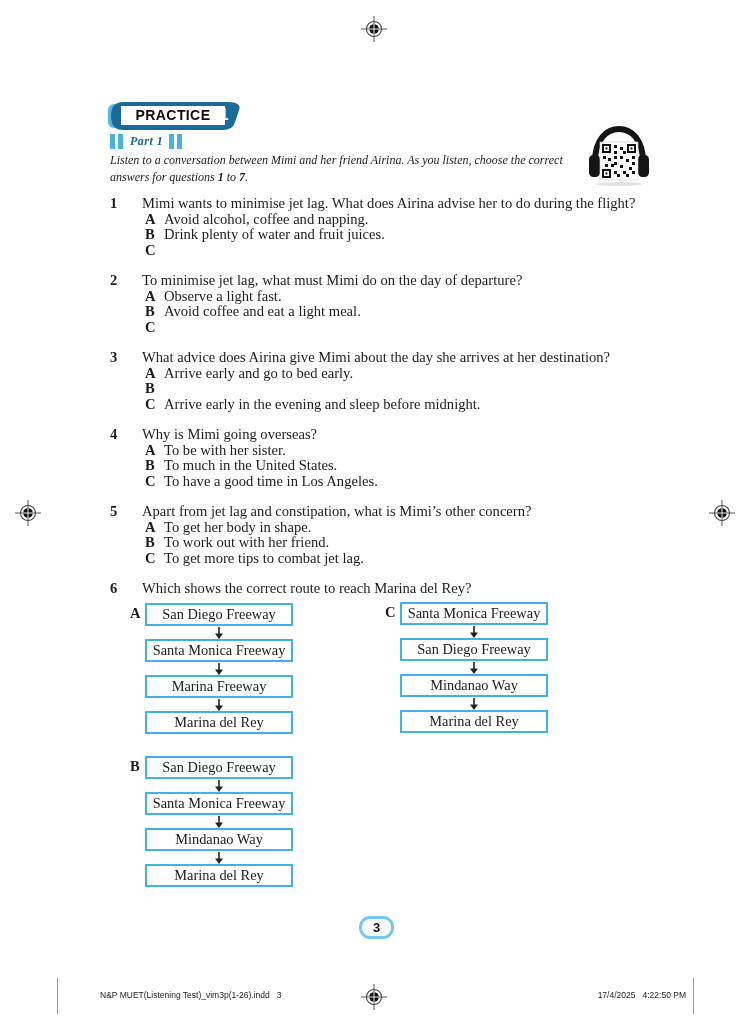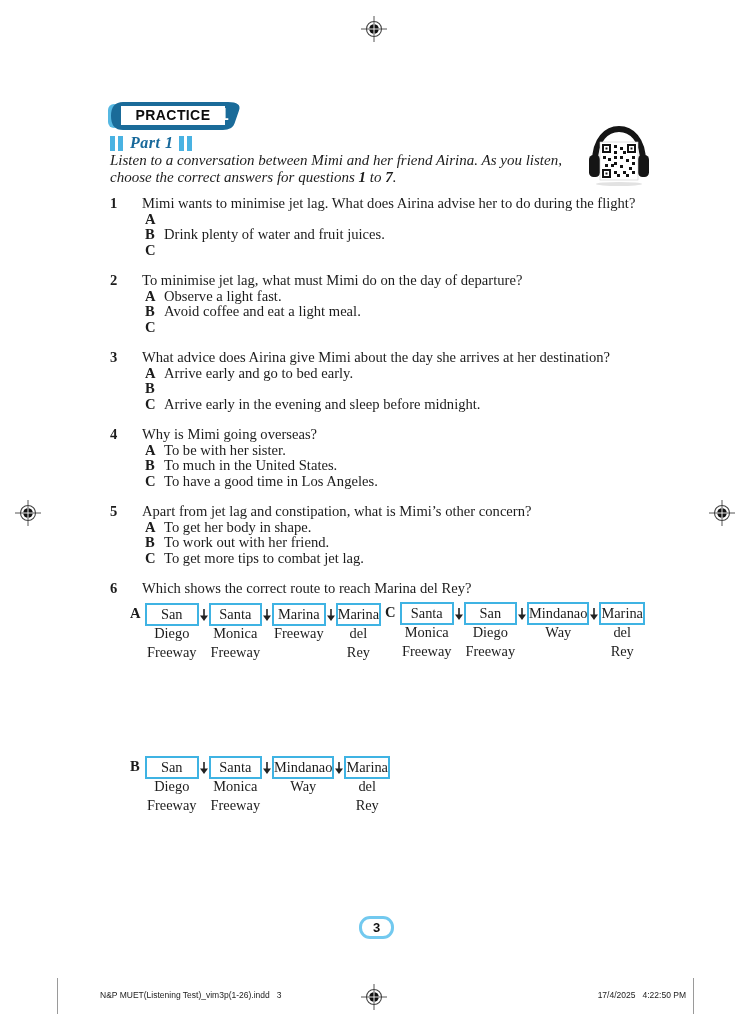"Part 1" .part-text { font-size: 16px -> 12px }
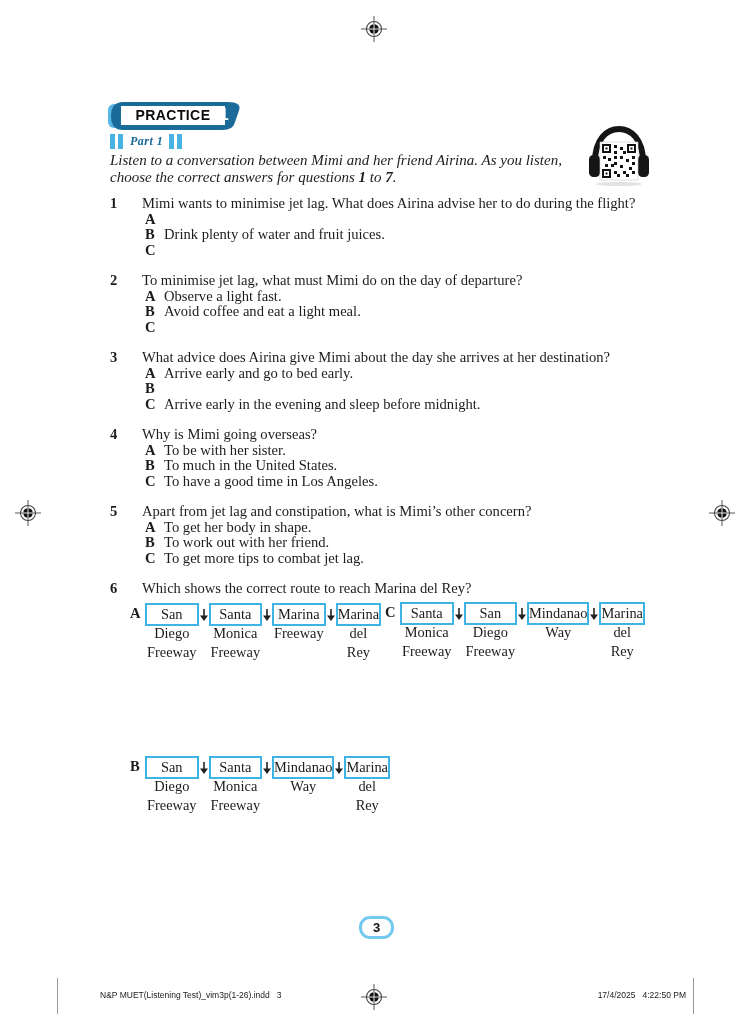"Listen to a conversation between" .instructions { font-size: 15px -> 12px }
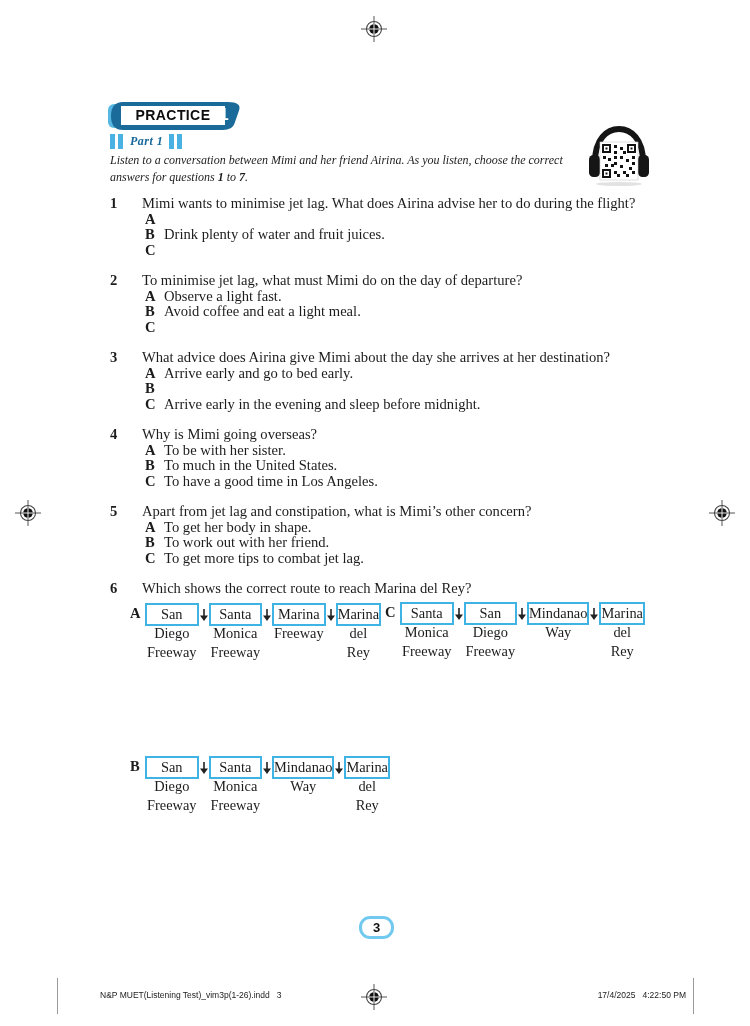"Avoid alcohol, coffee and napping." span.opt-text { html: none -> <span>Avoid alcohol, coffee and napping.</span> }
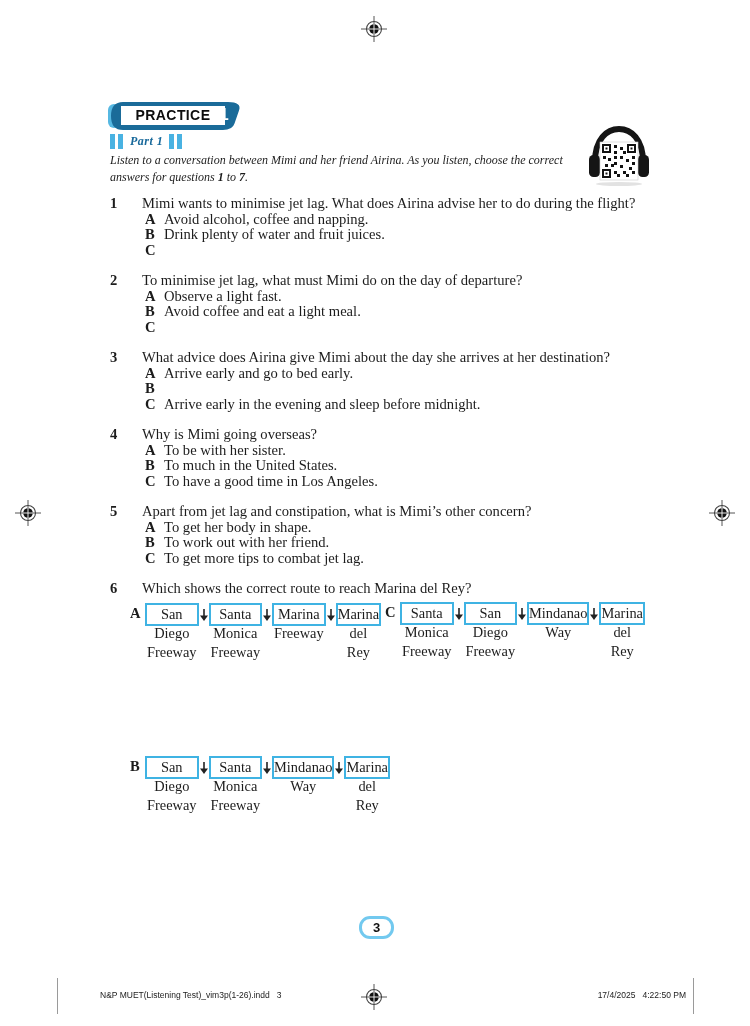"San Diego Freeway" .flow-stack { flex-direction: none -> column }
